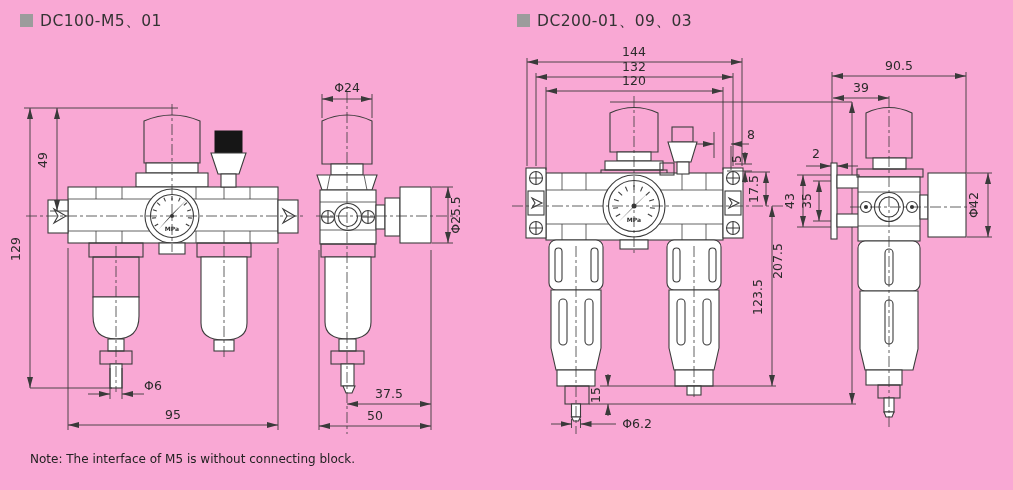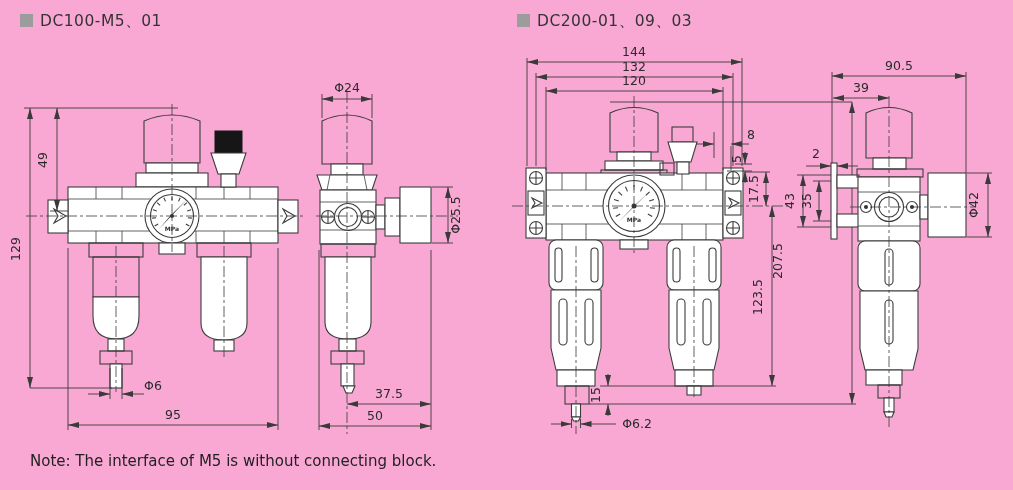"Note: The interface of M5" .note { font-size: 15px -> 12px }
